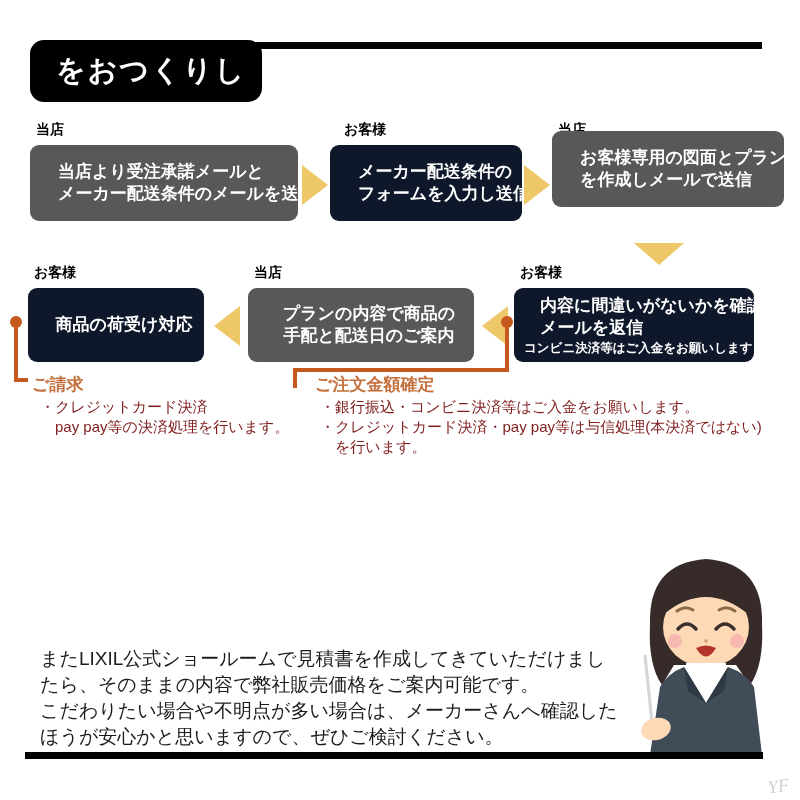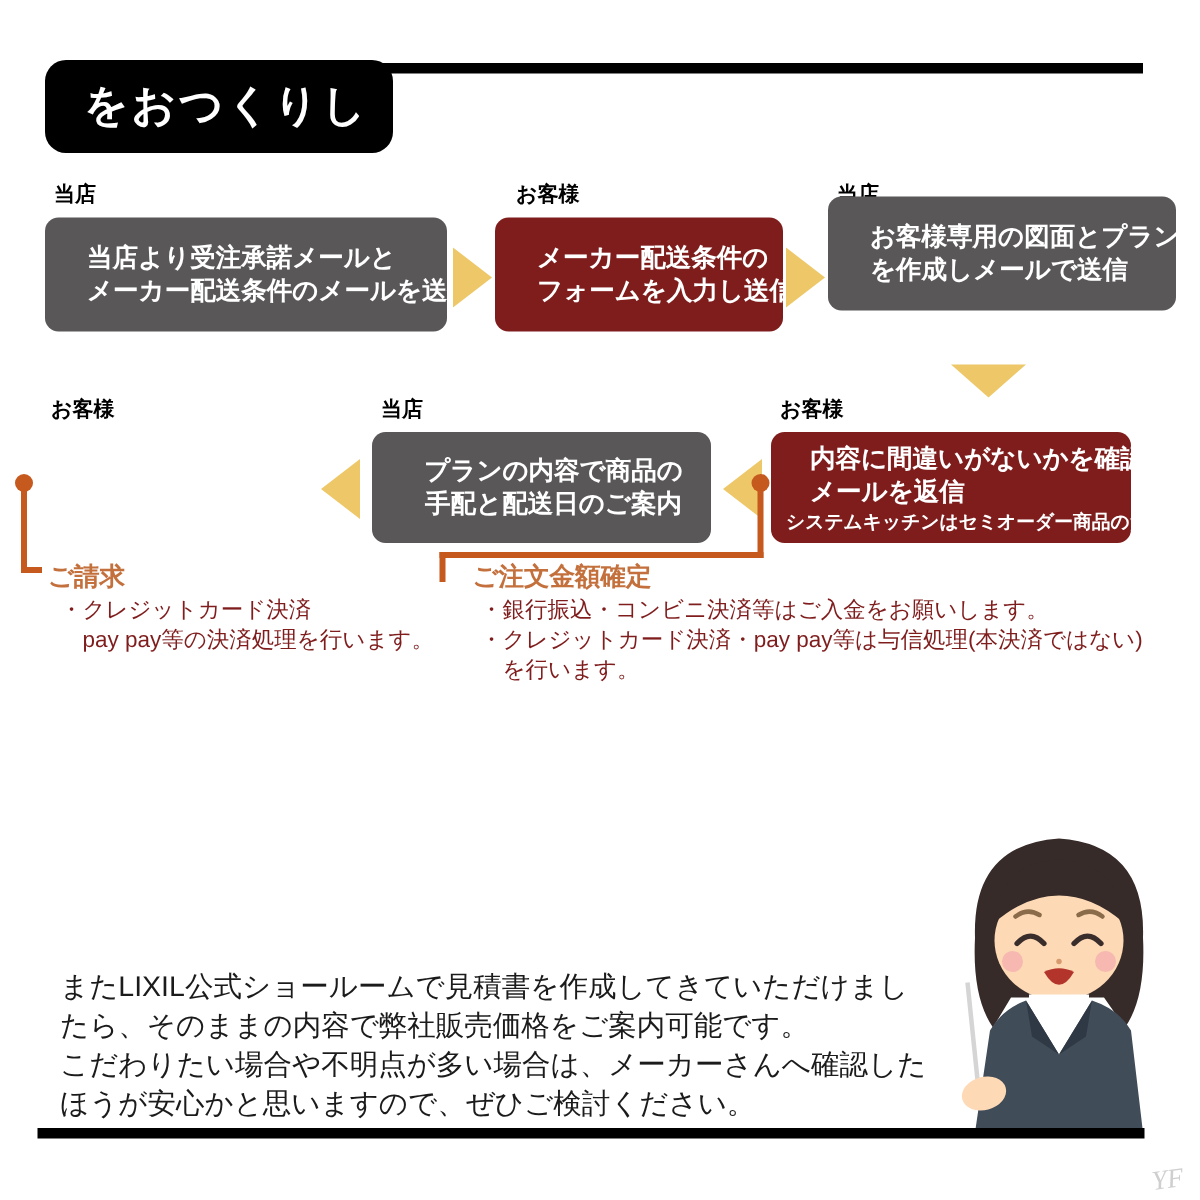"メーカー配送条件の" .blue { background: #7f1d1d -> #0f172a }
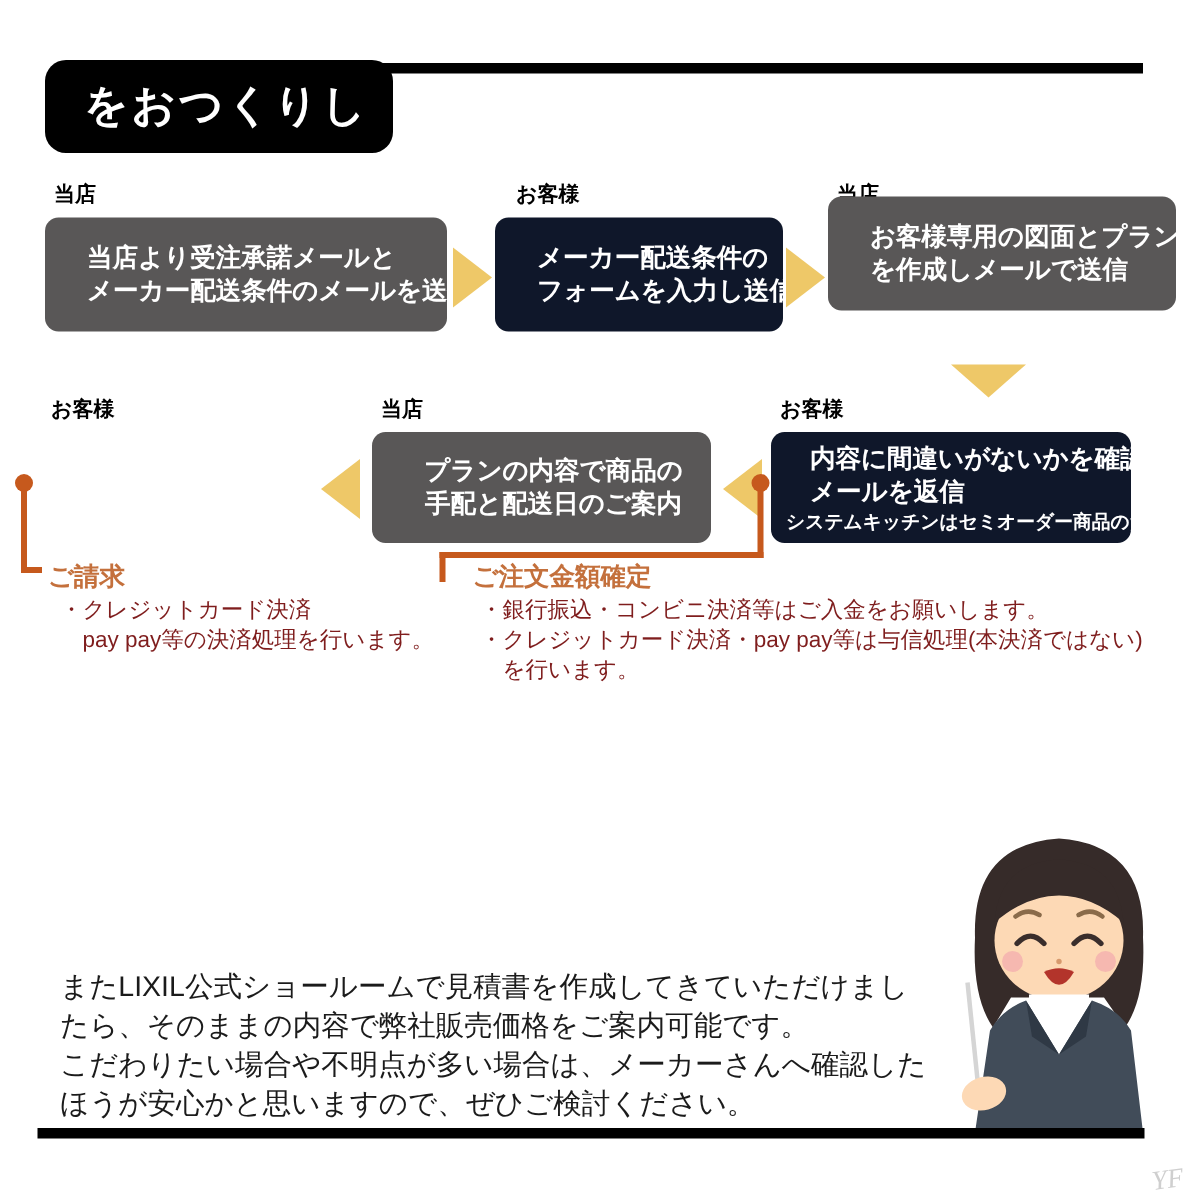"商品の荷受け対応" div.abs { html: none -> <div> <div>商品の荷受け対応</div> </div> }
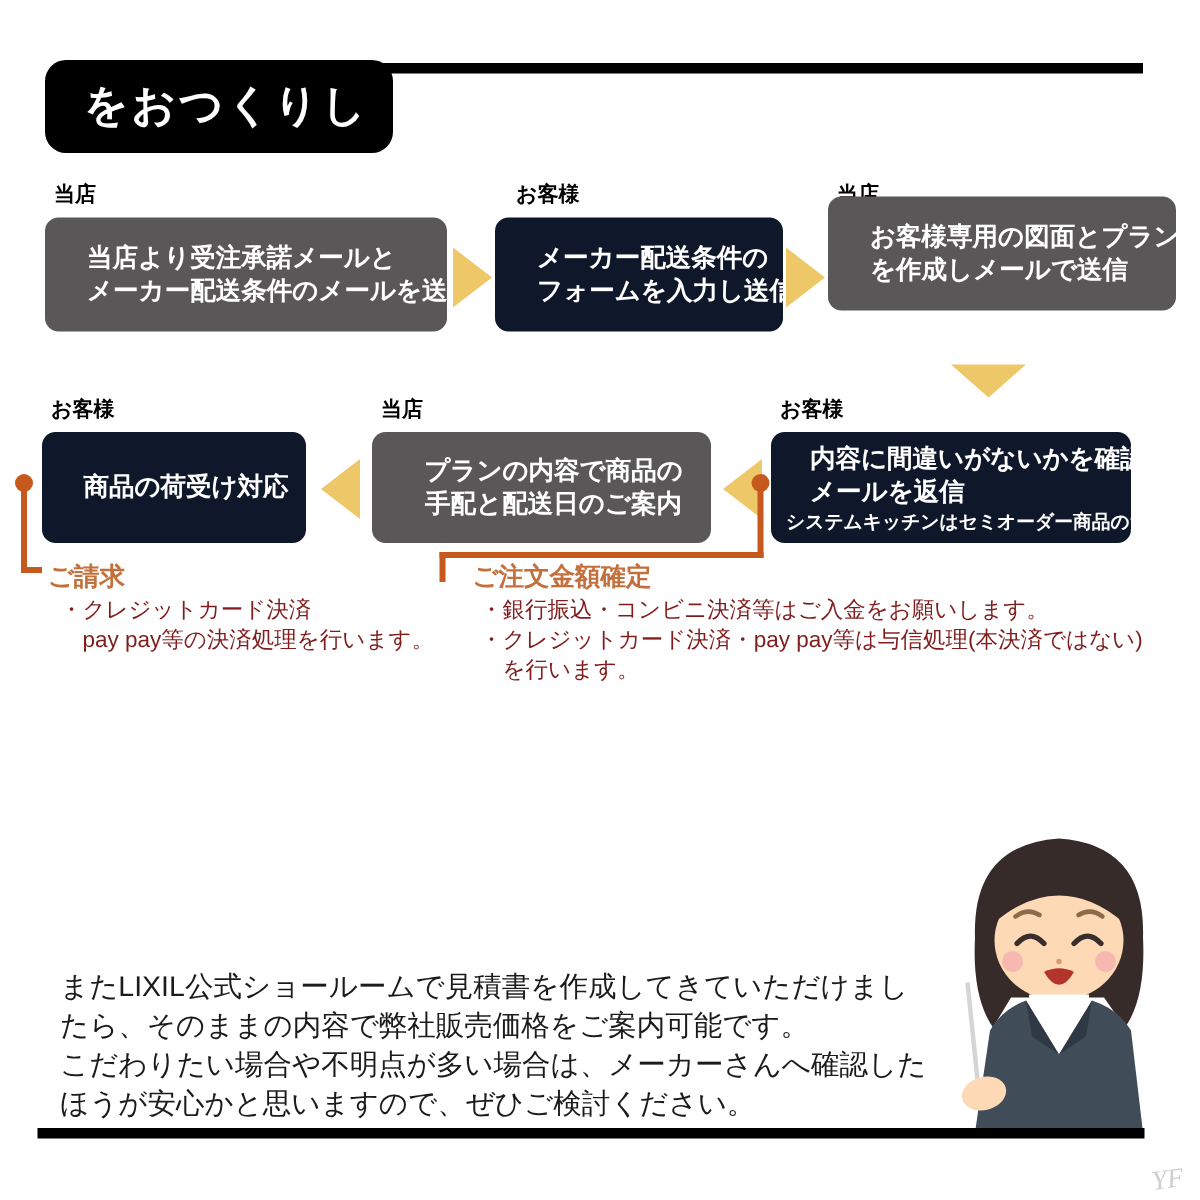"システムキッチンはセミオーダー商品のため" div.box-note { text: システムキッチンはセミオーダー商品のため -> コンビニ決済等はご入金をお願いします }
